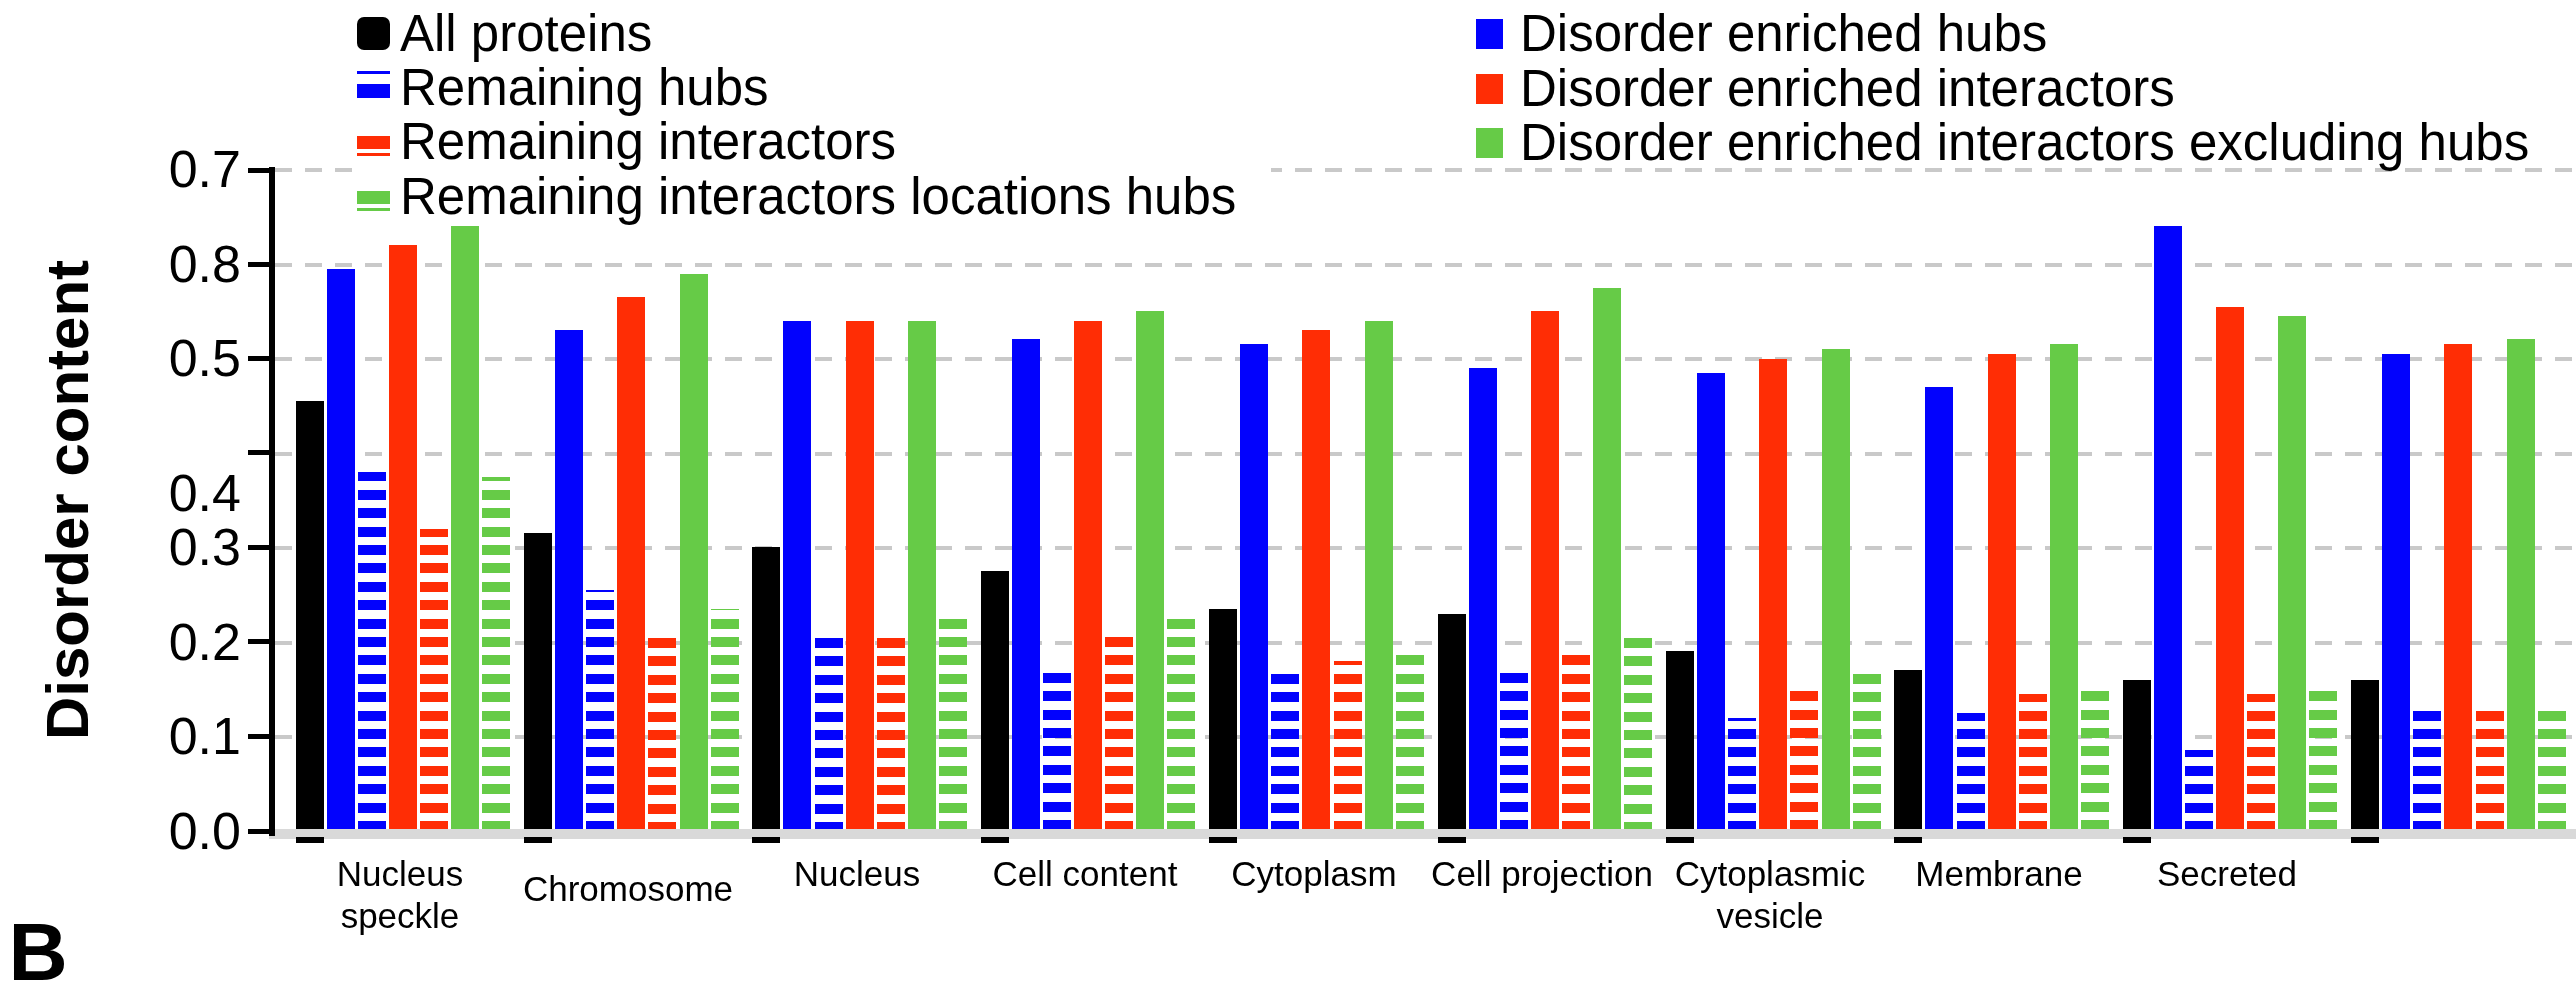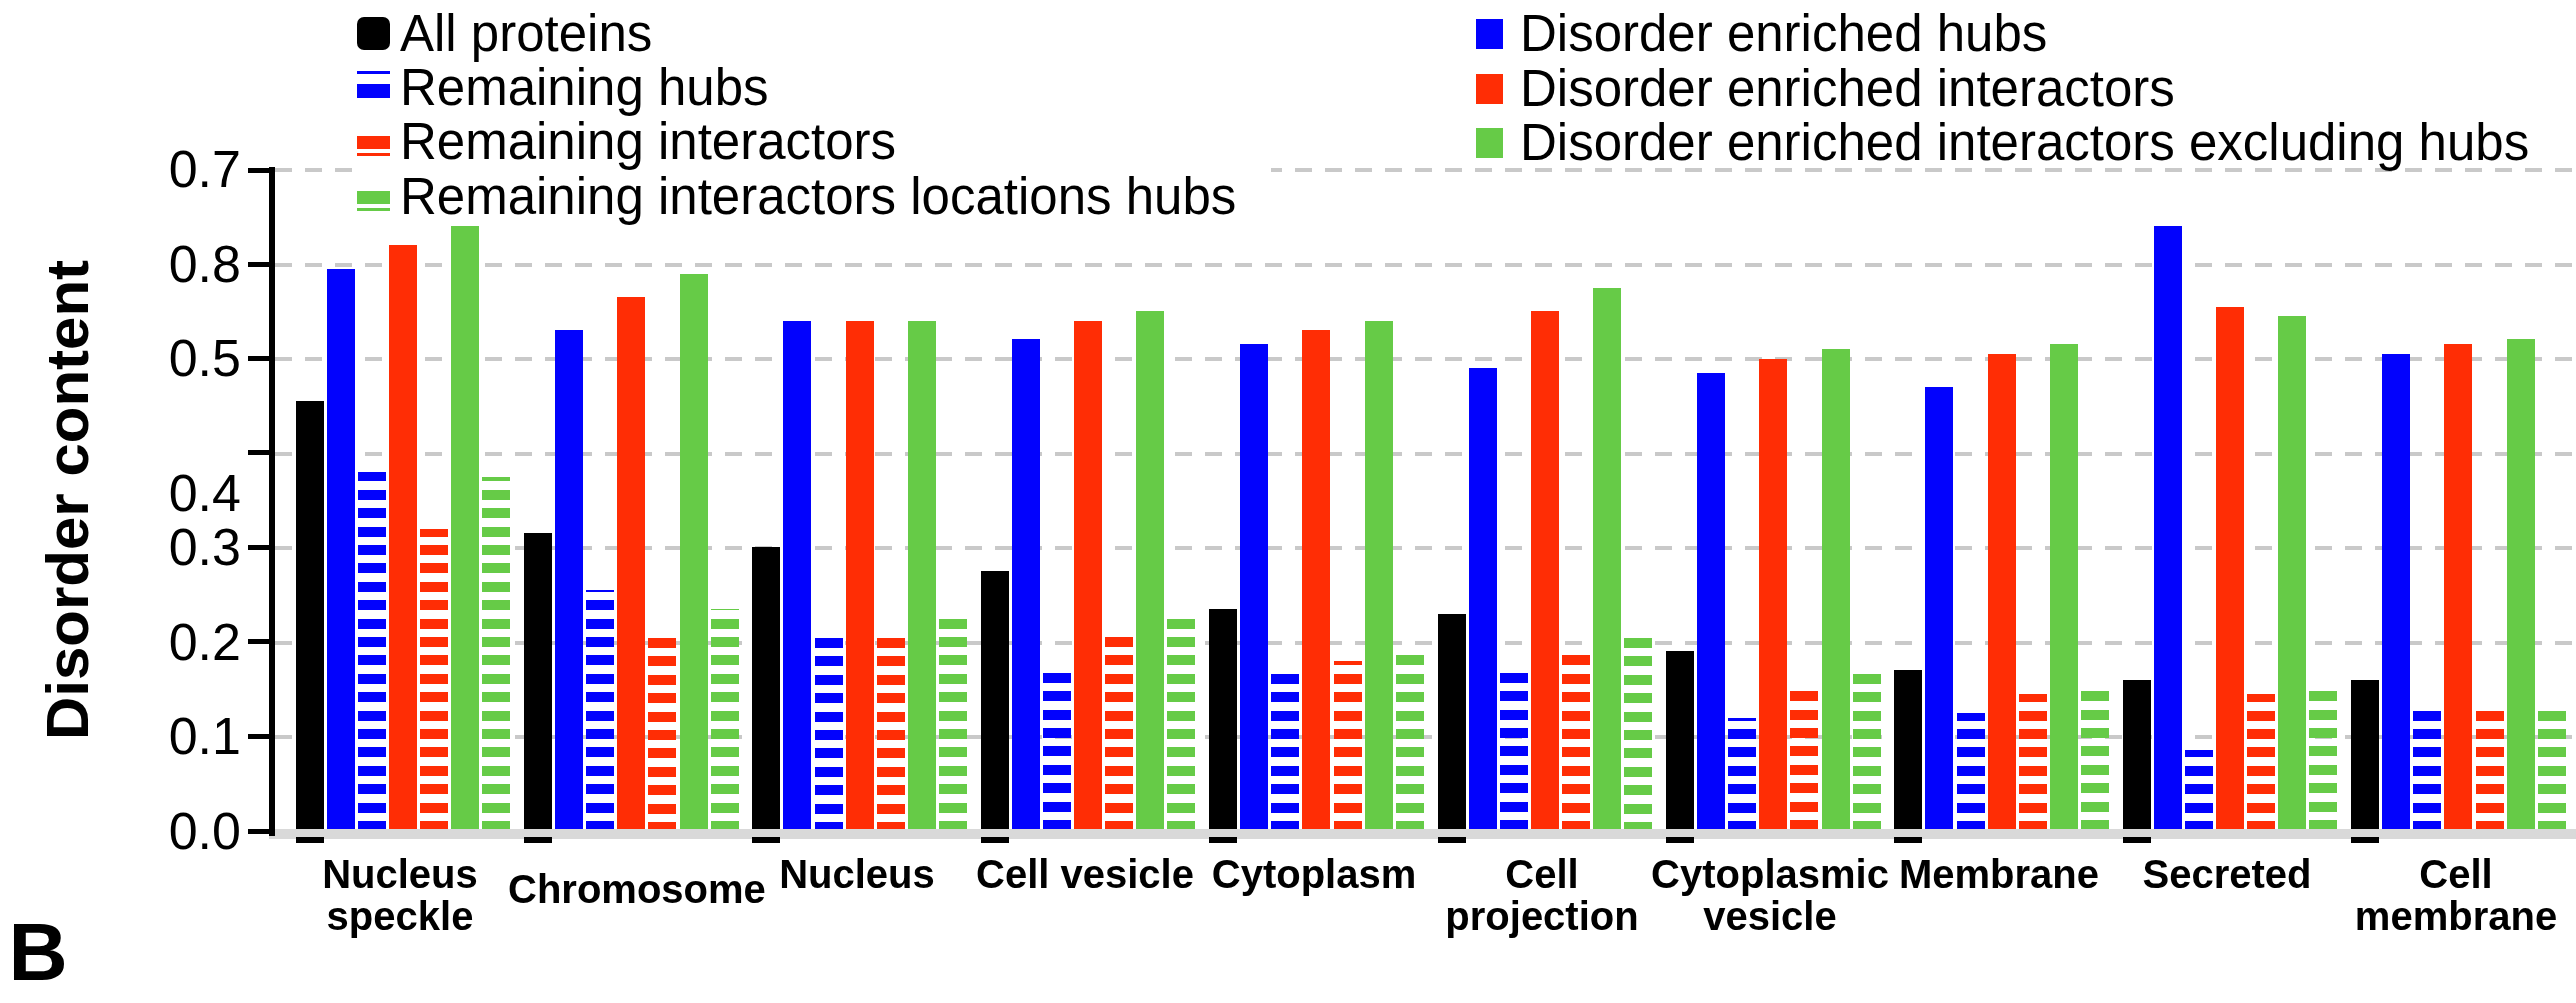"Nucleus" .cat-label { font-size: 40px -> 35px; font-weight: bold -> none }
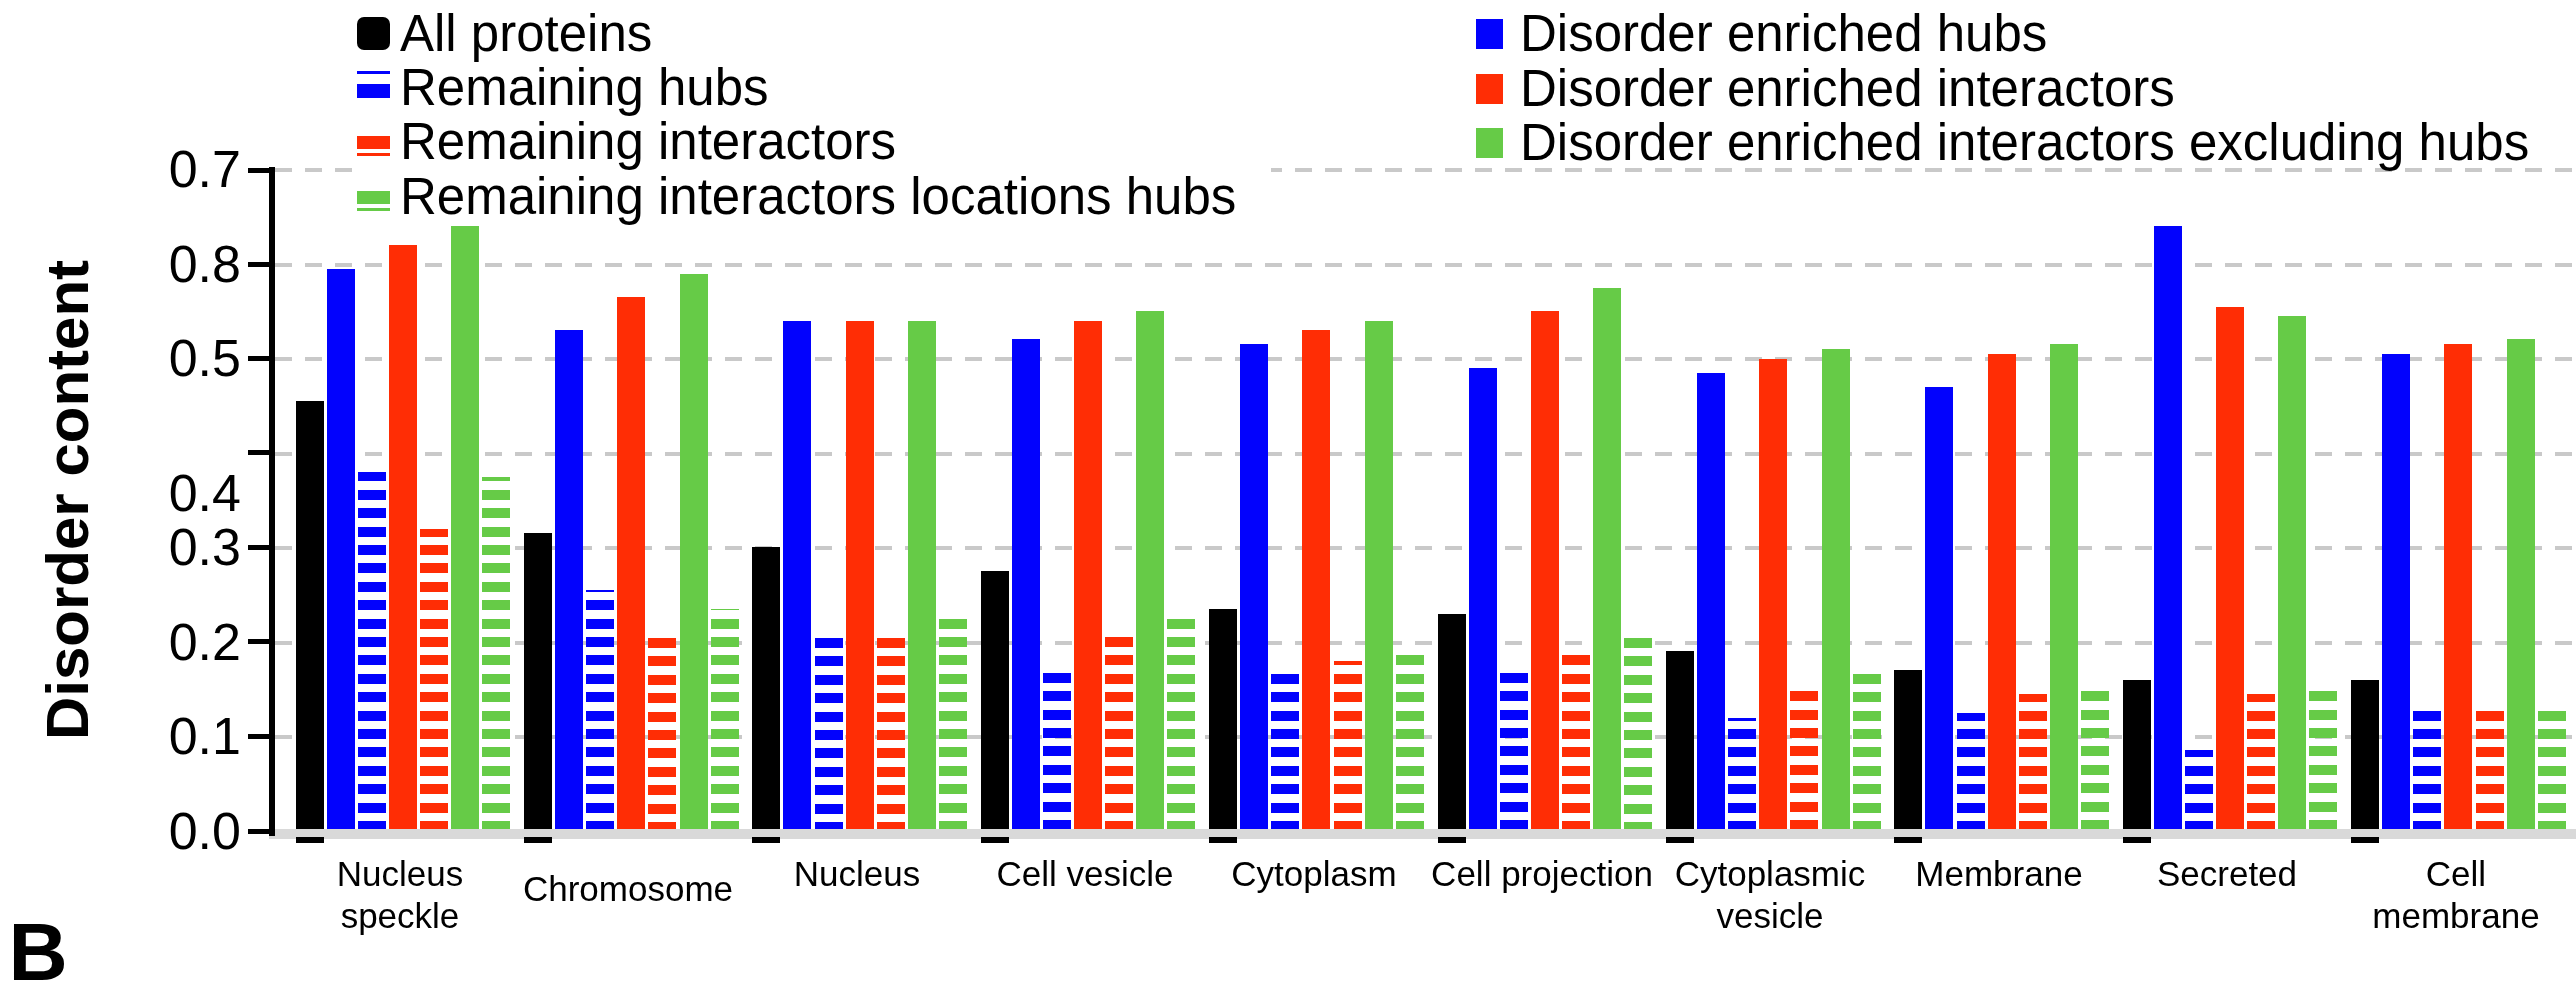"Cell vesicle" div.cat-label { text: vesicle -> content }
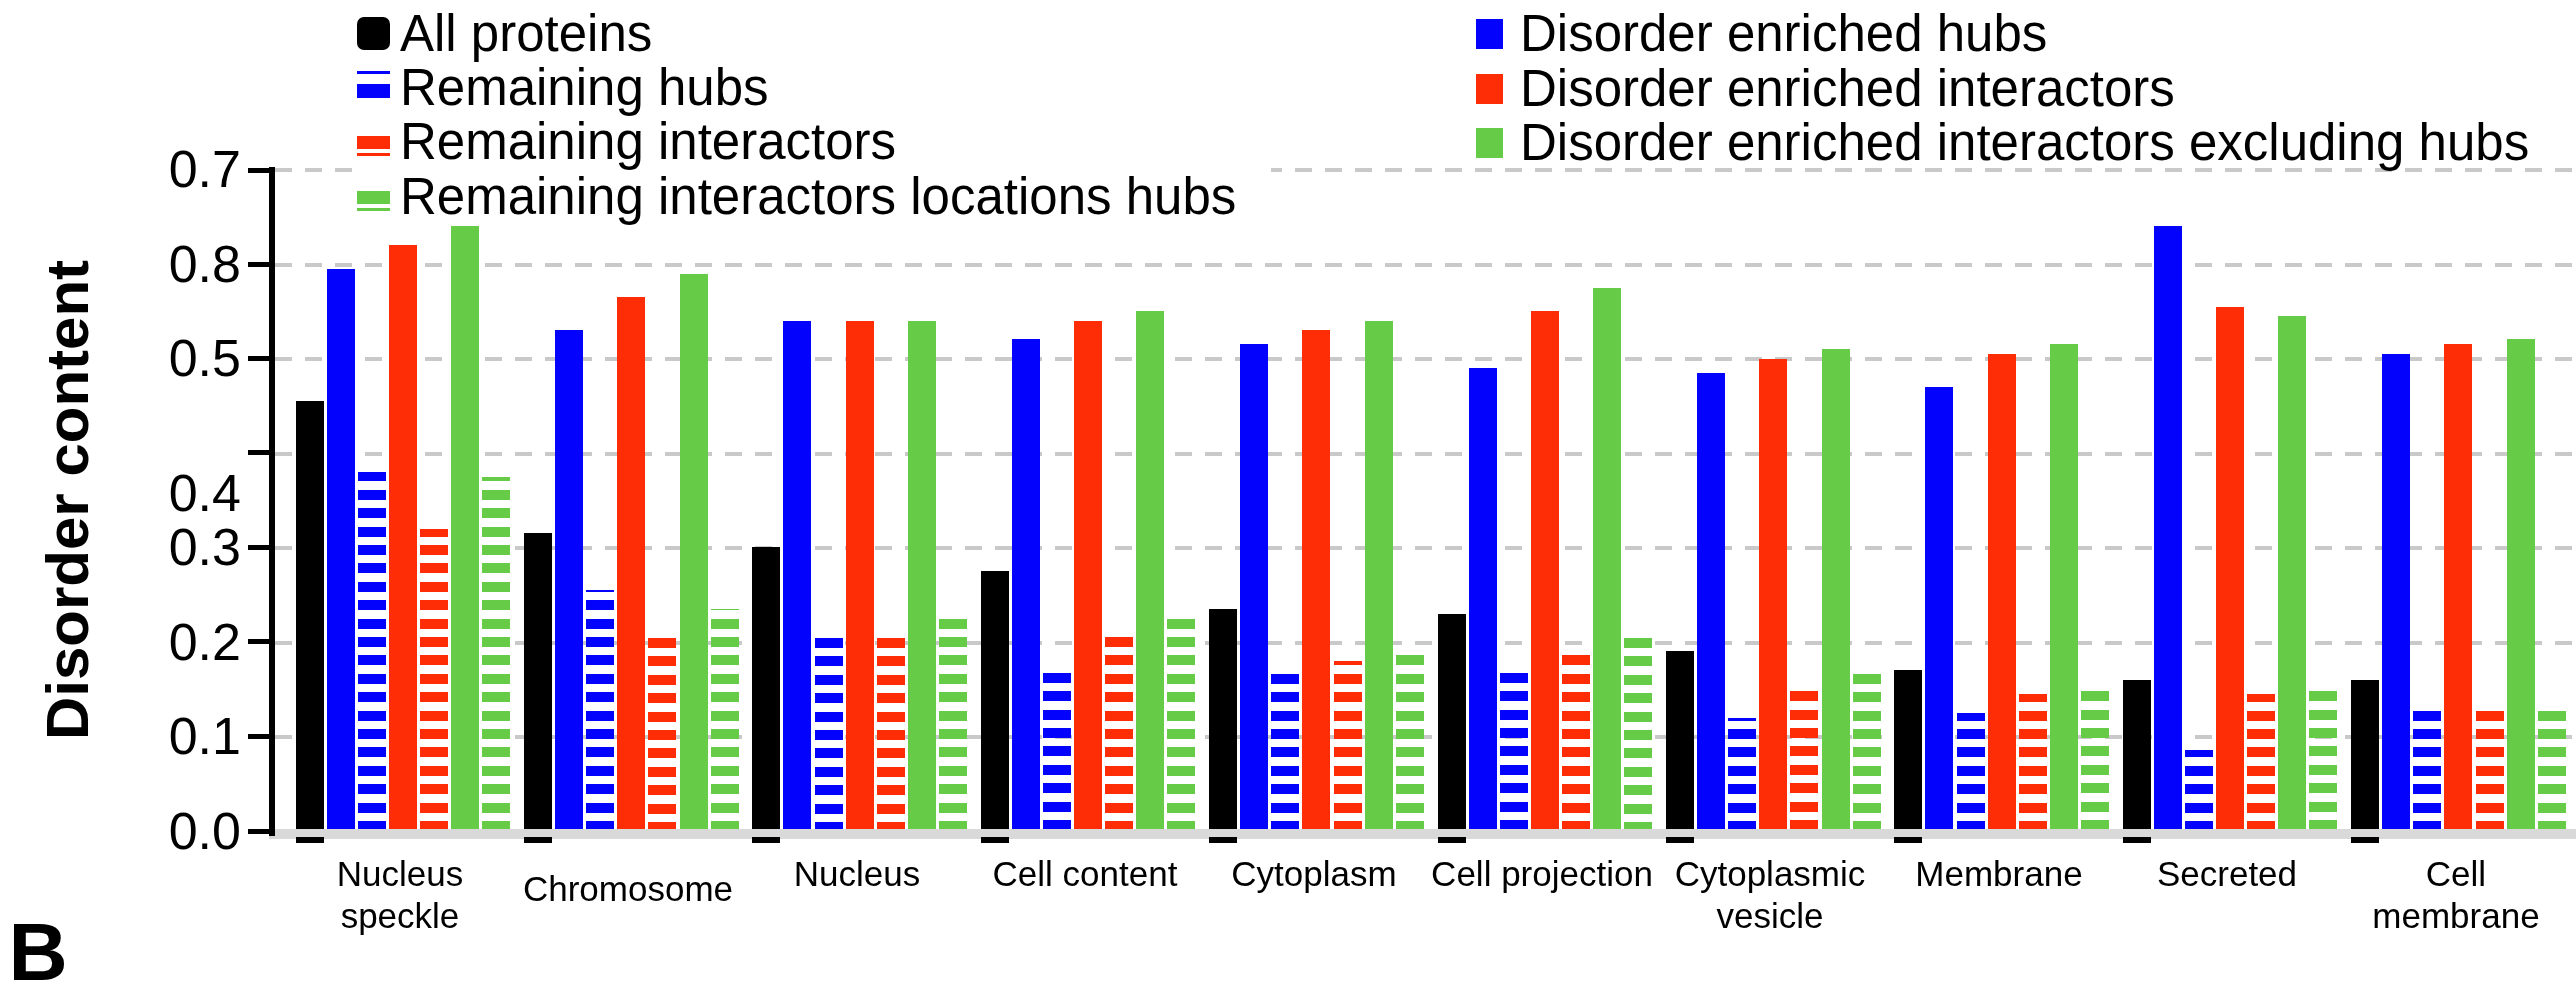"Cell" div.cat-label { html: <div>Cell membrane</div> -> none }
